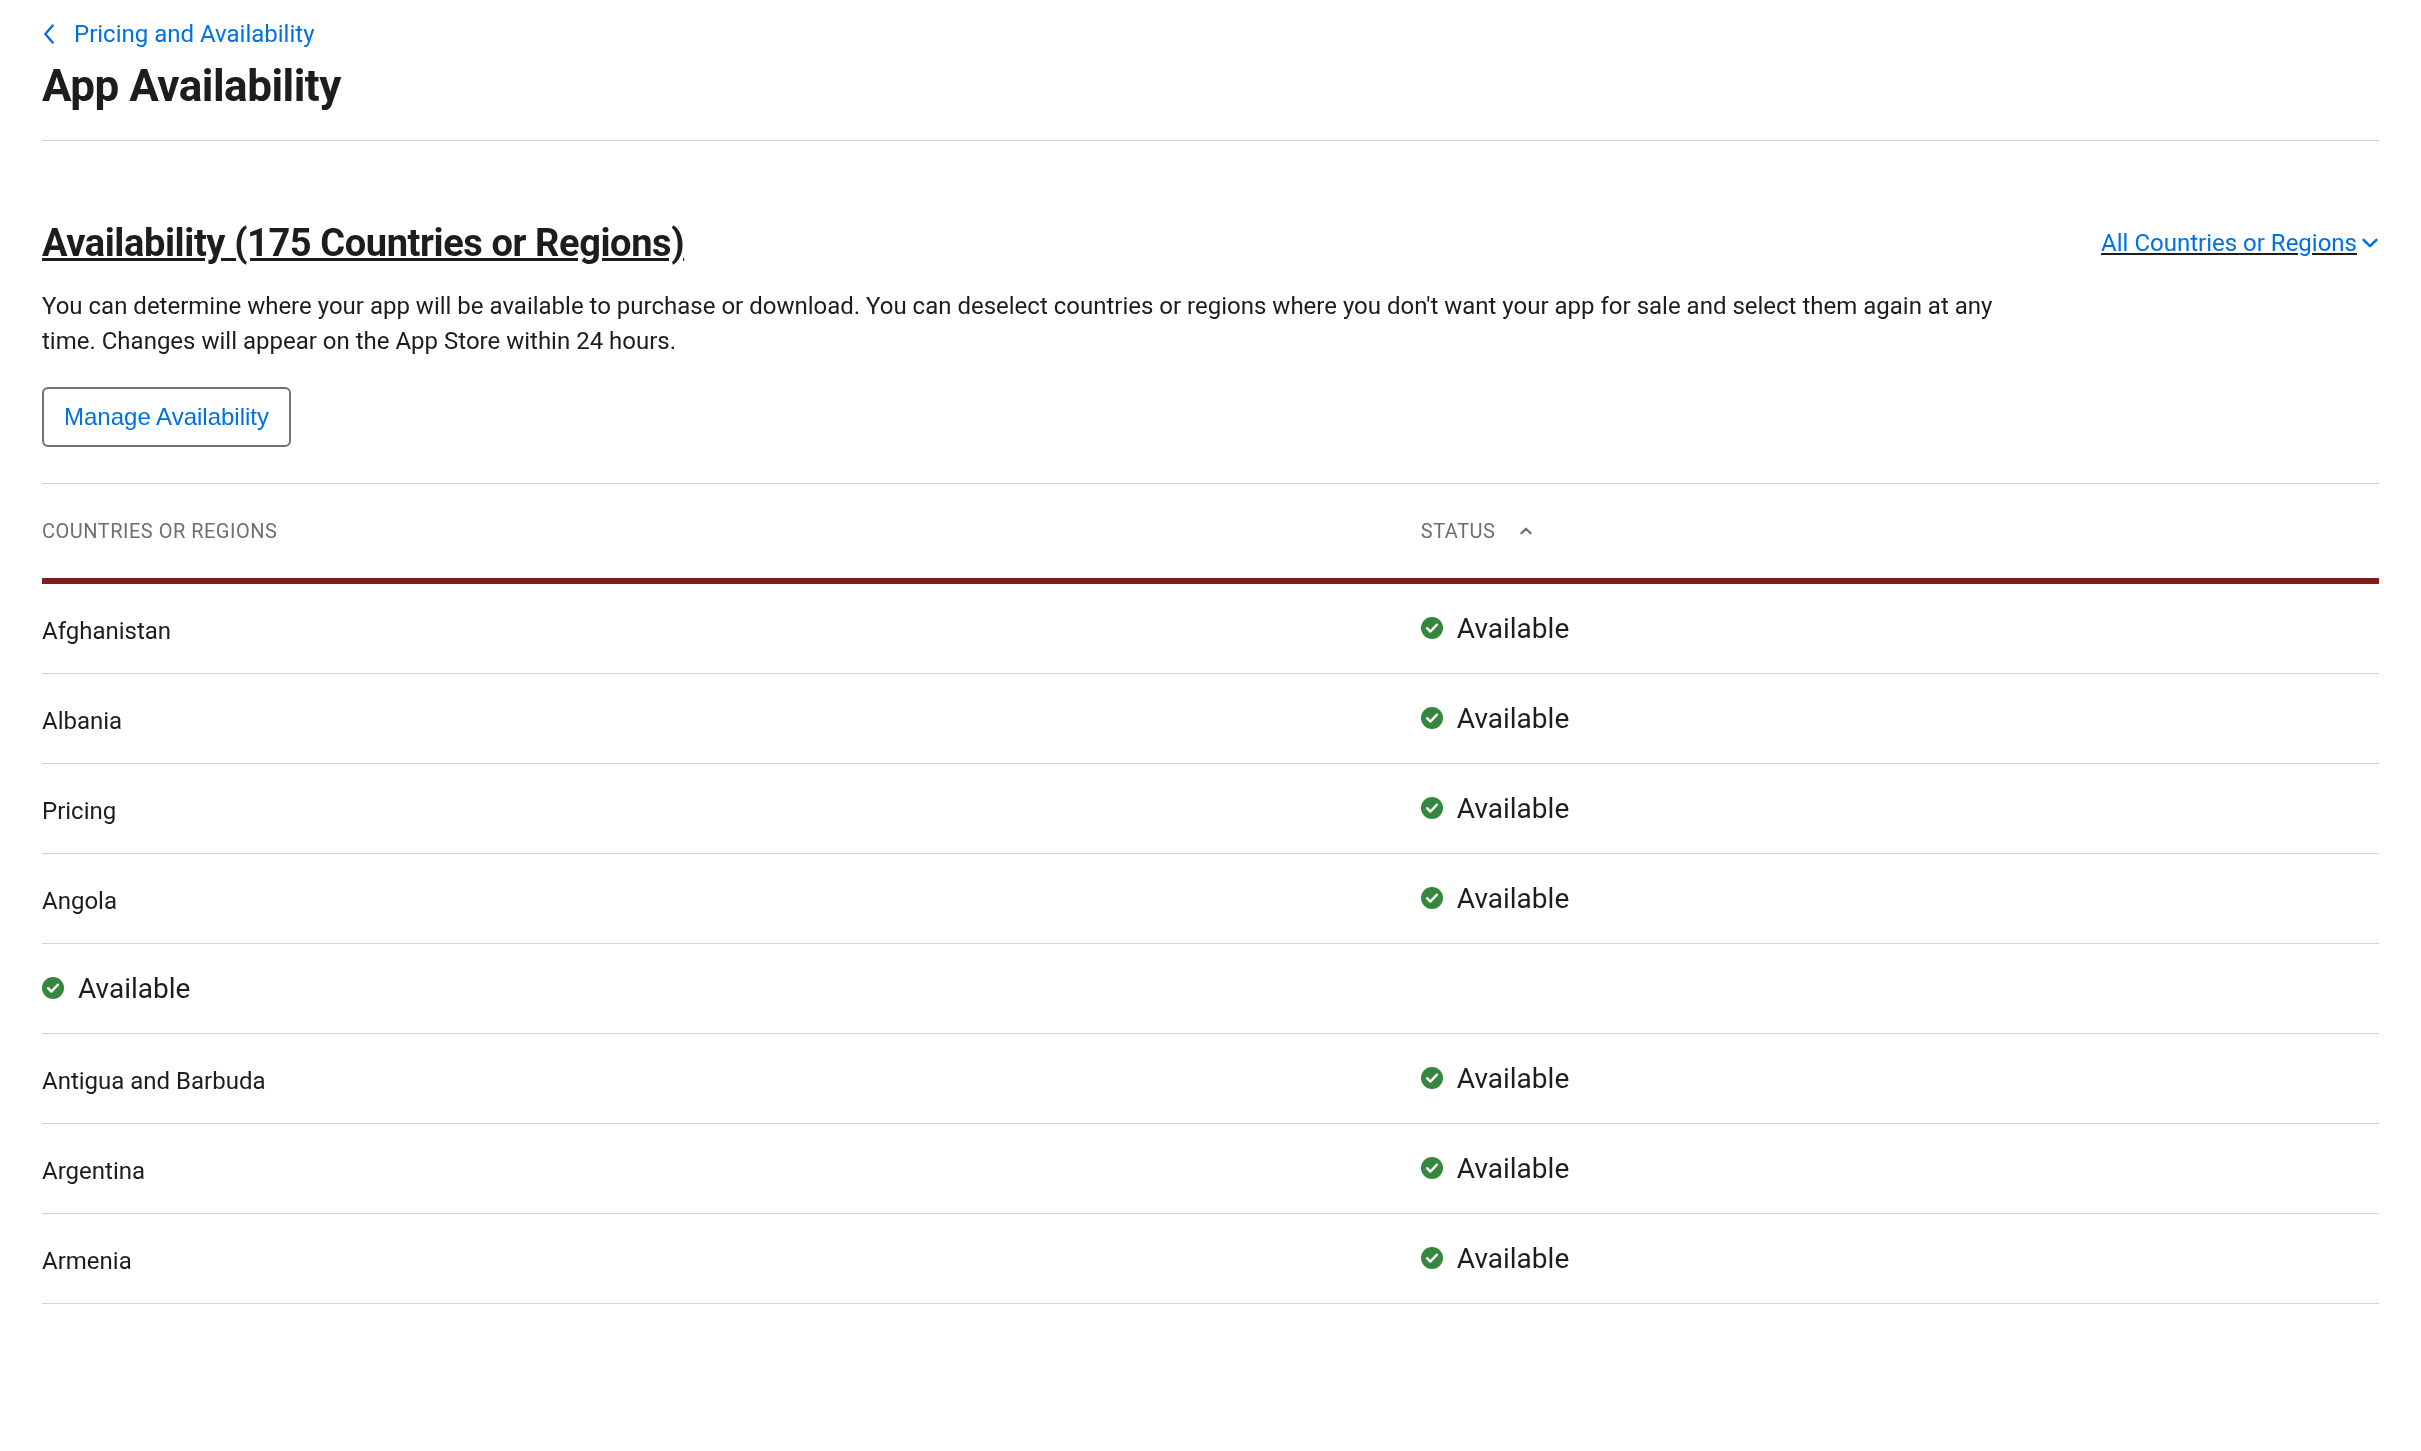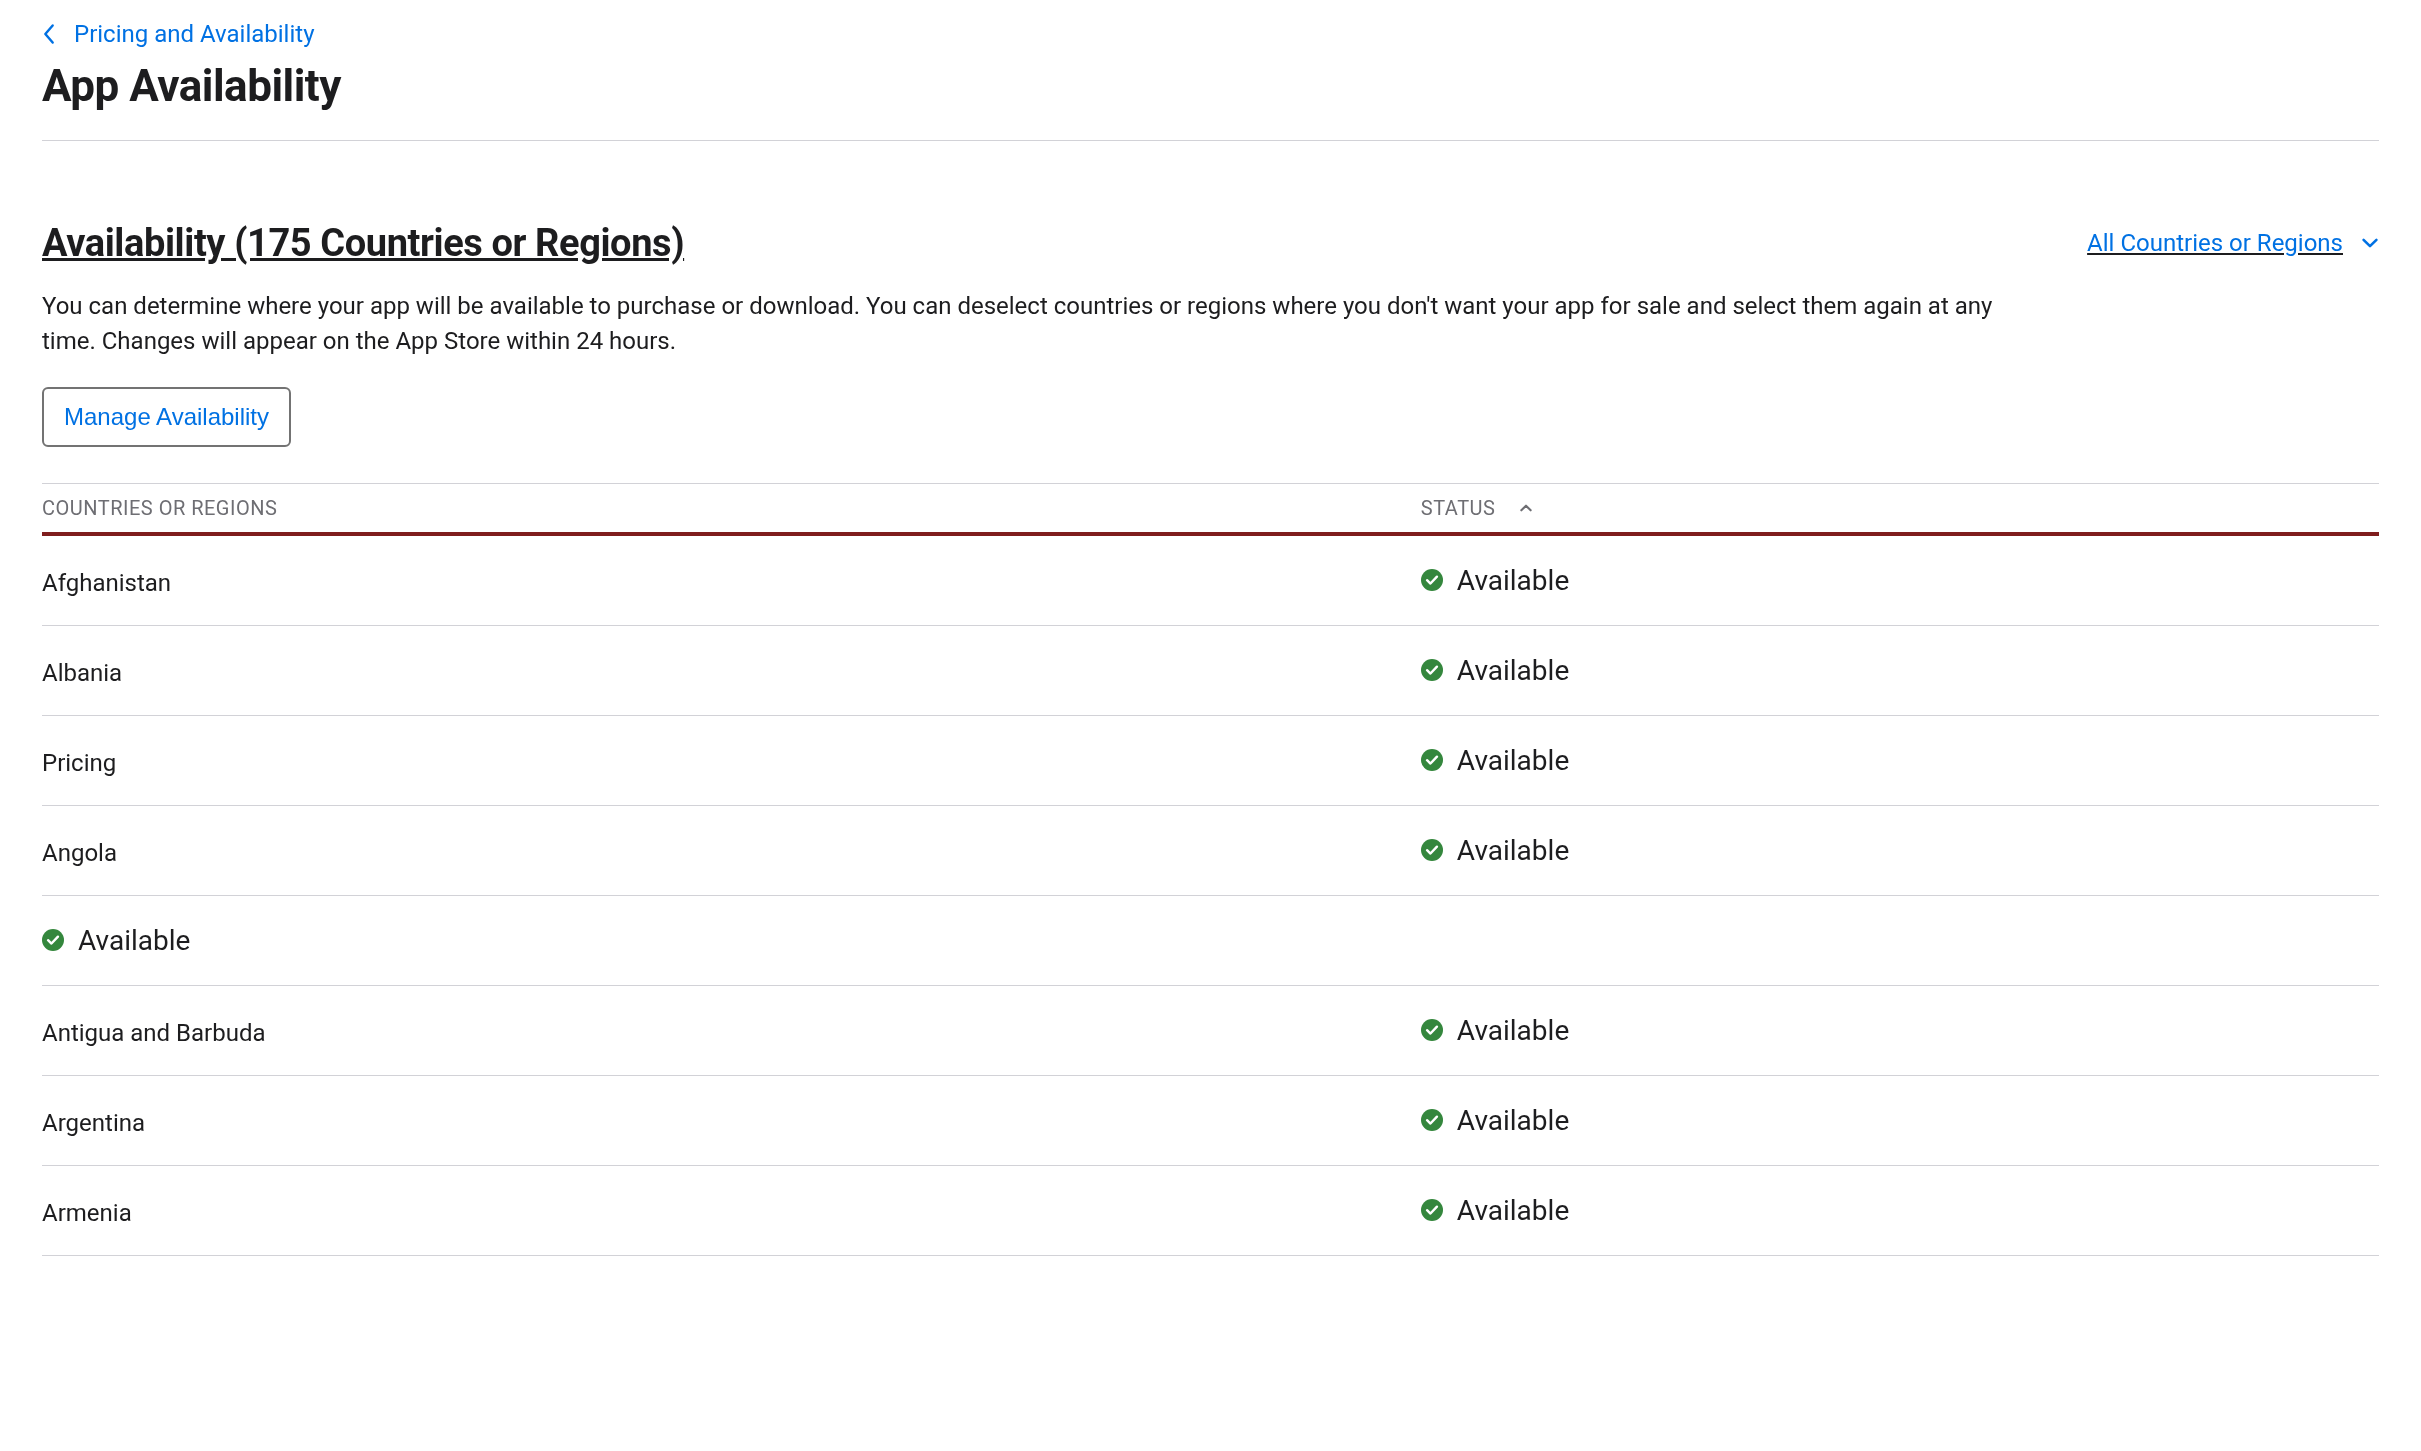"All Countries or Regions" .filter-dropdown { gap: 18px -> 4px }
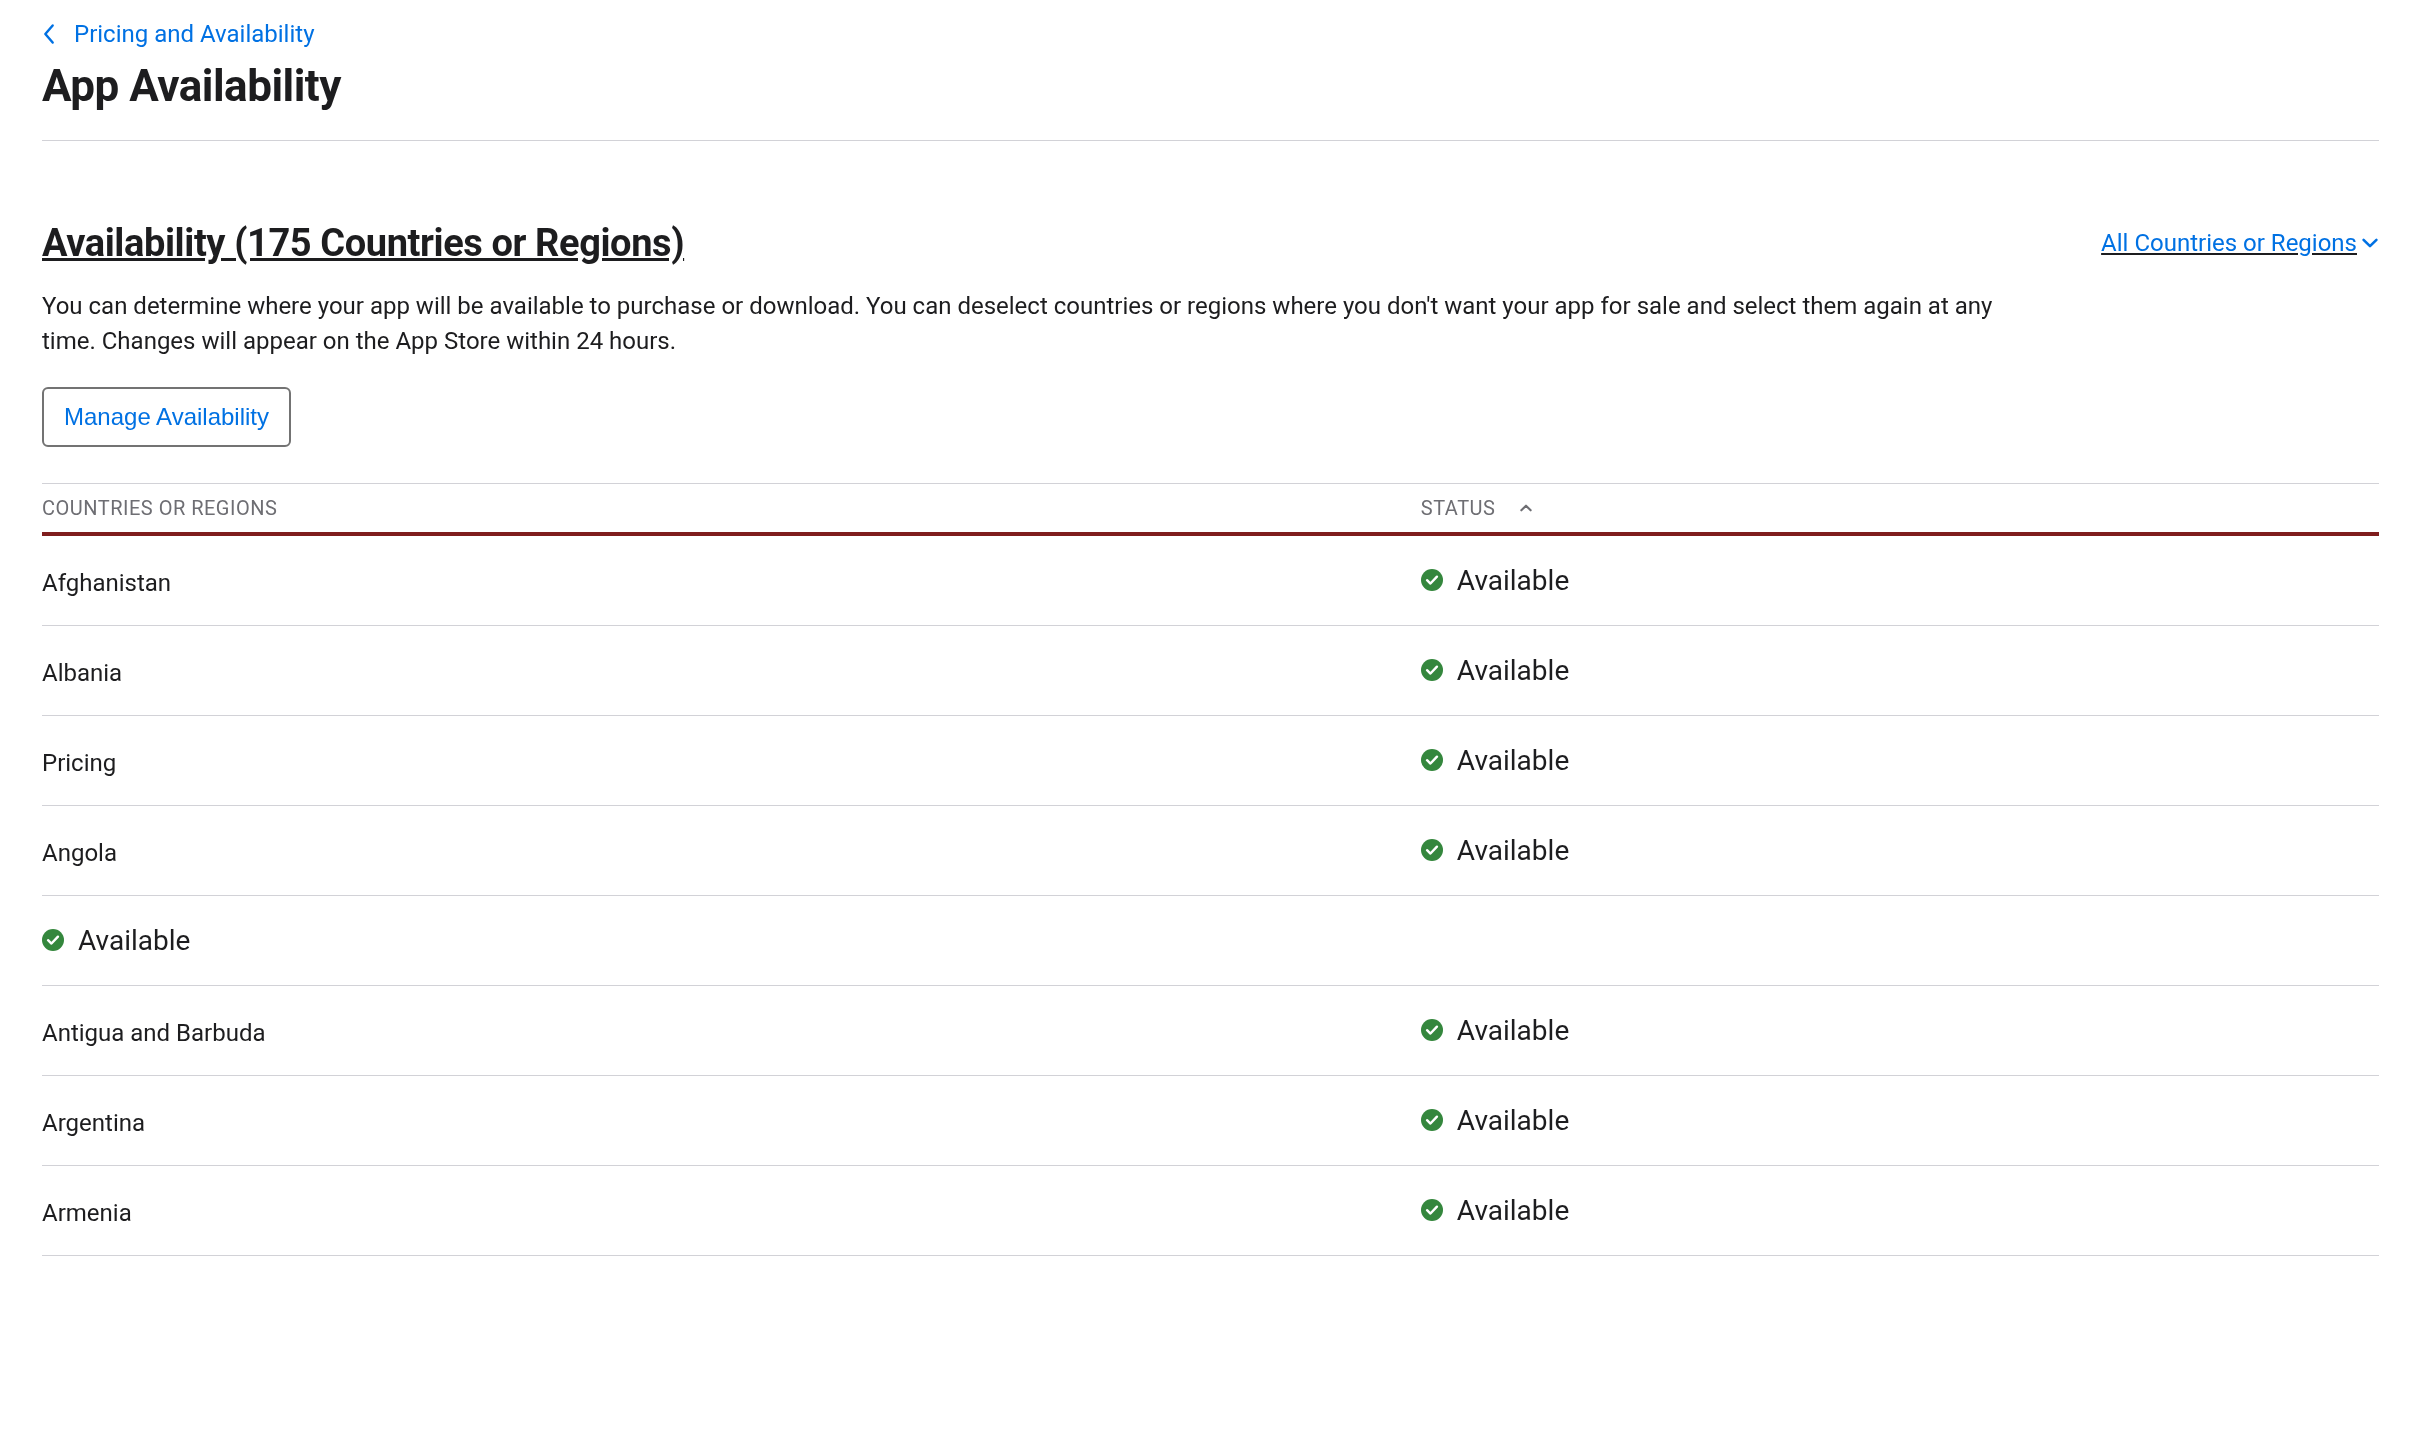"COUNTRIES OR REGIONS" .table-header { border-bottom: 4px solid #7f1d1d -> 6px solid #7f1d1d; padding: 12px 0 -> 35px 0 }
